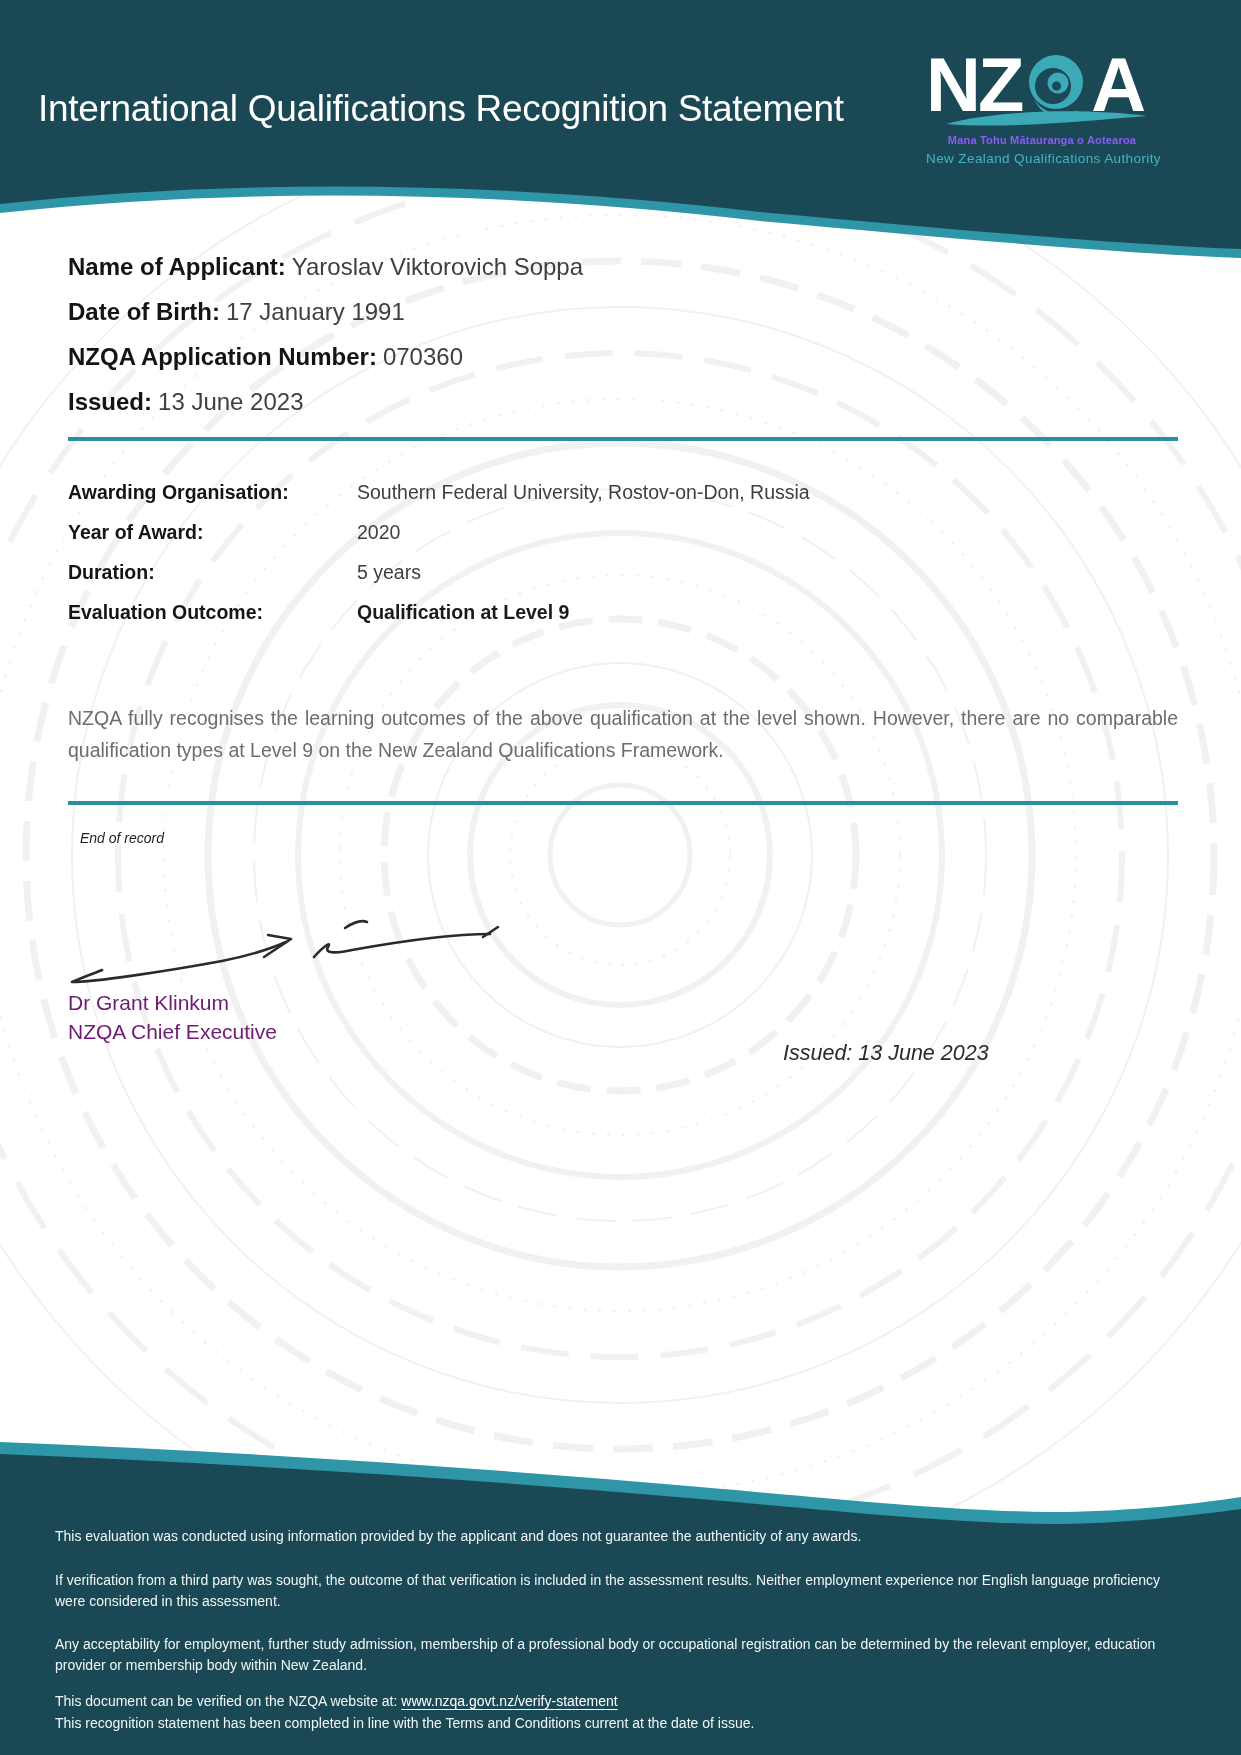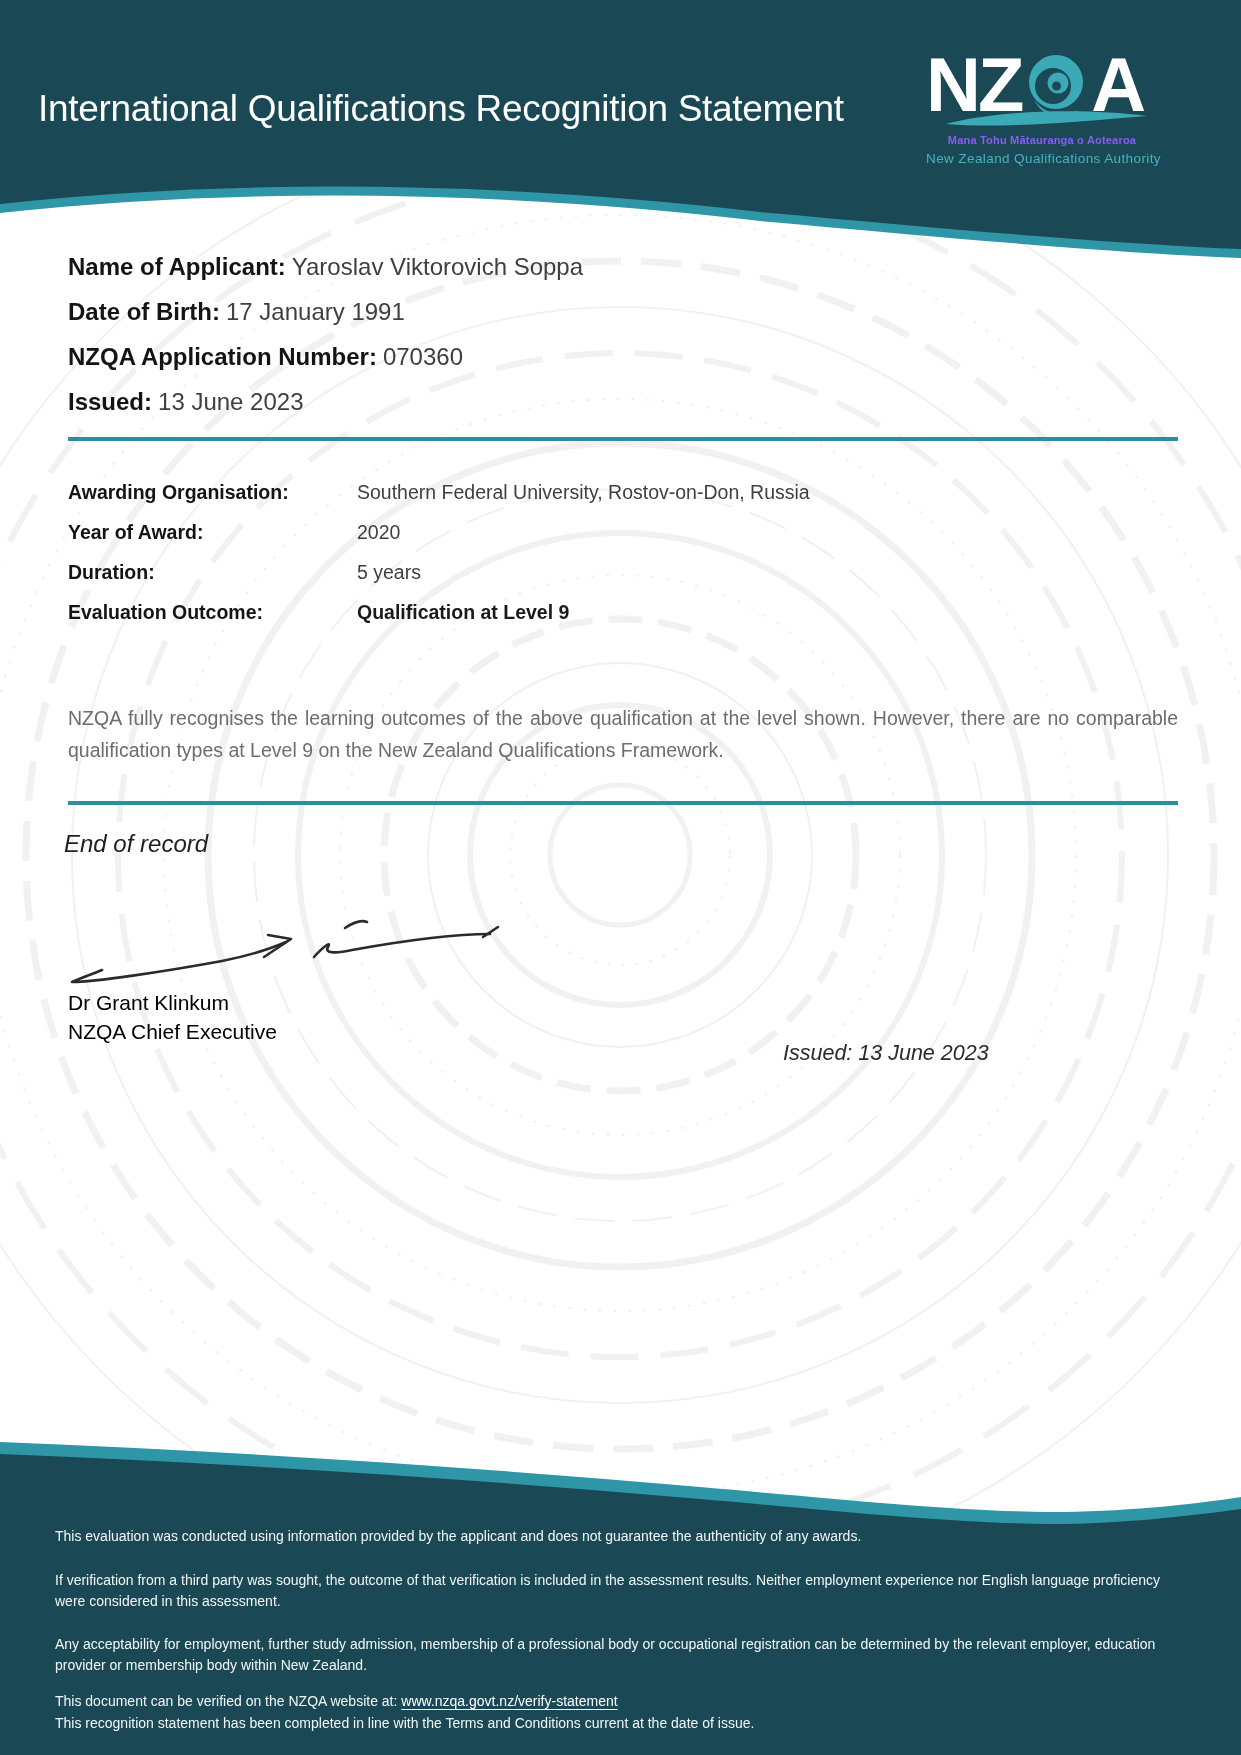"End of record" .end-record { font-size: 24px -> 14px; left: 64px -> 80px }
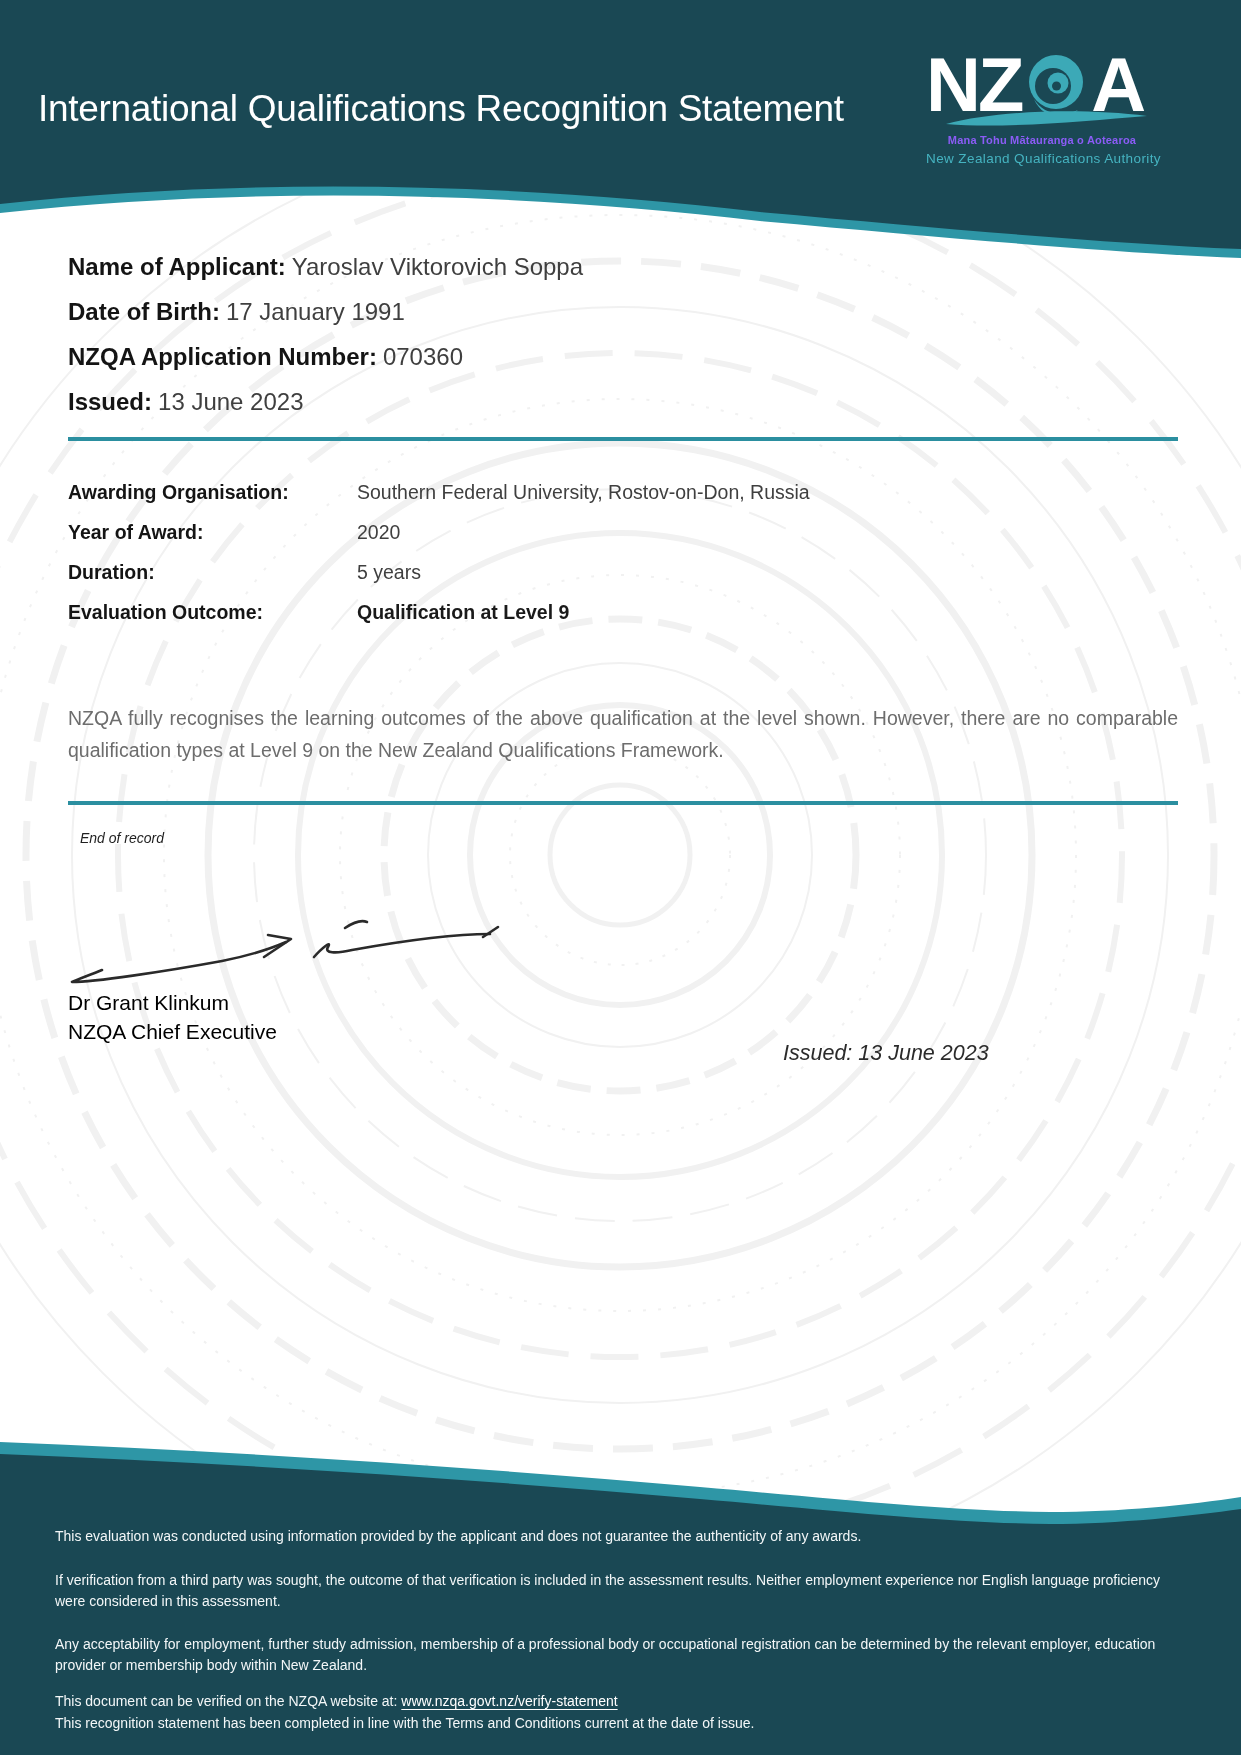"Dr Grant Klinkum" .signatory { color: #000000 -> #701a75 }
